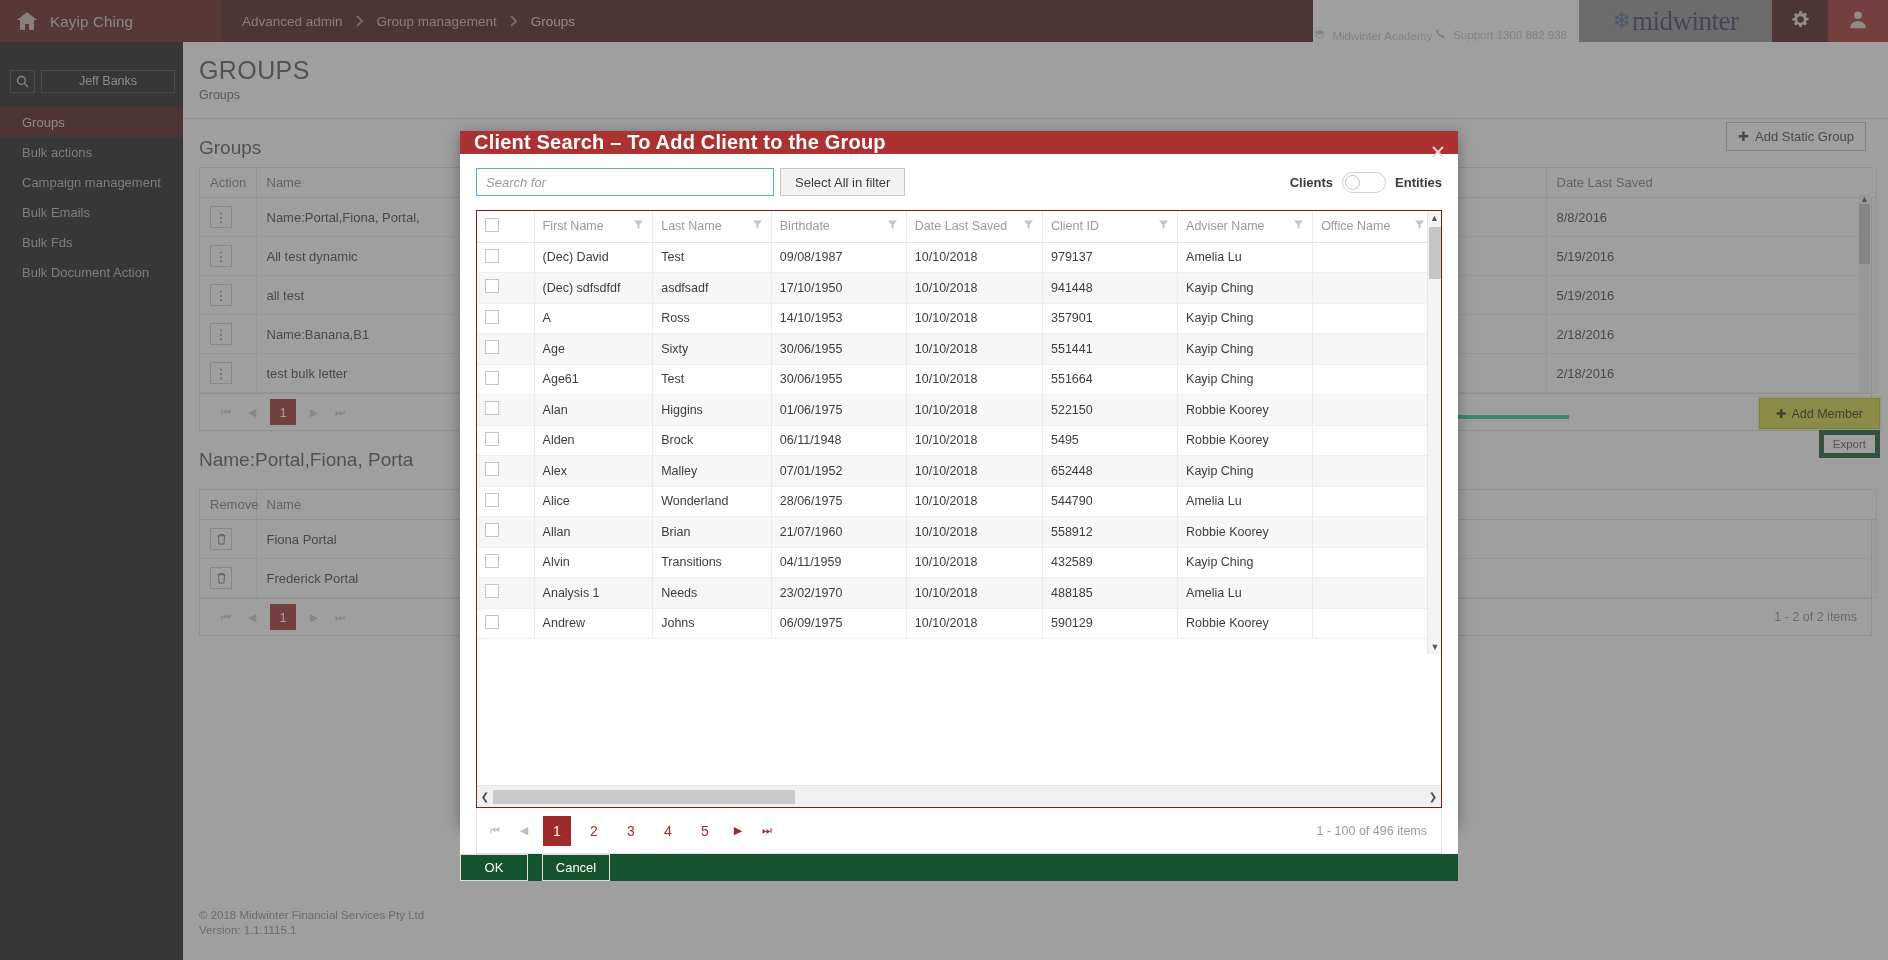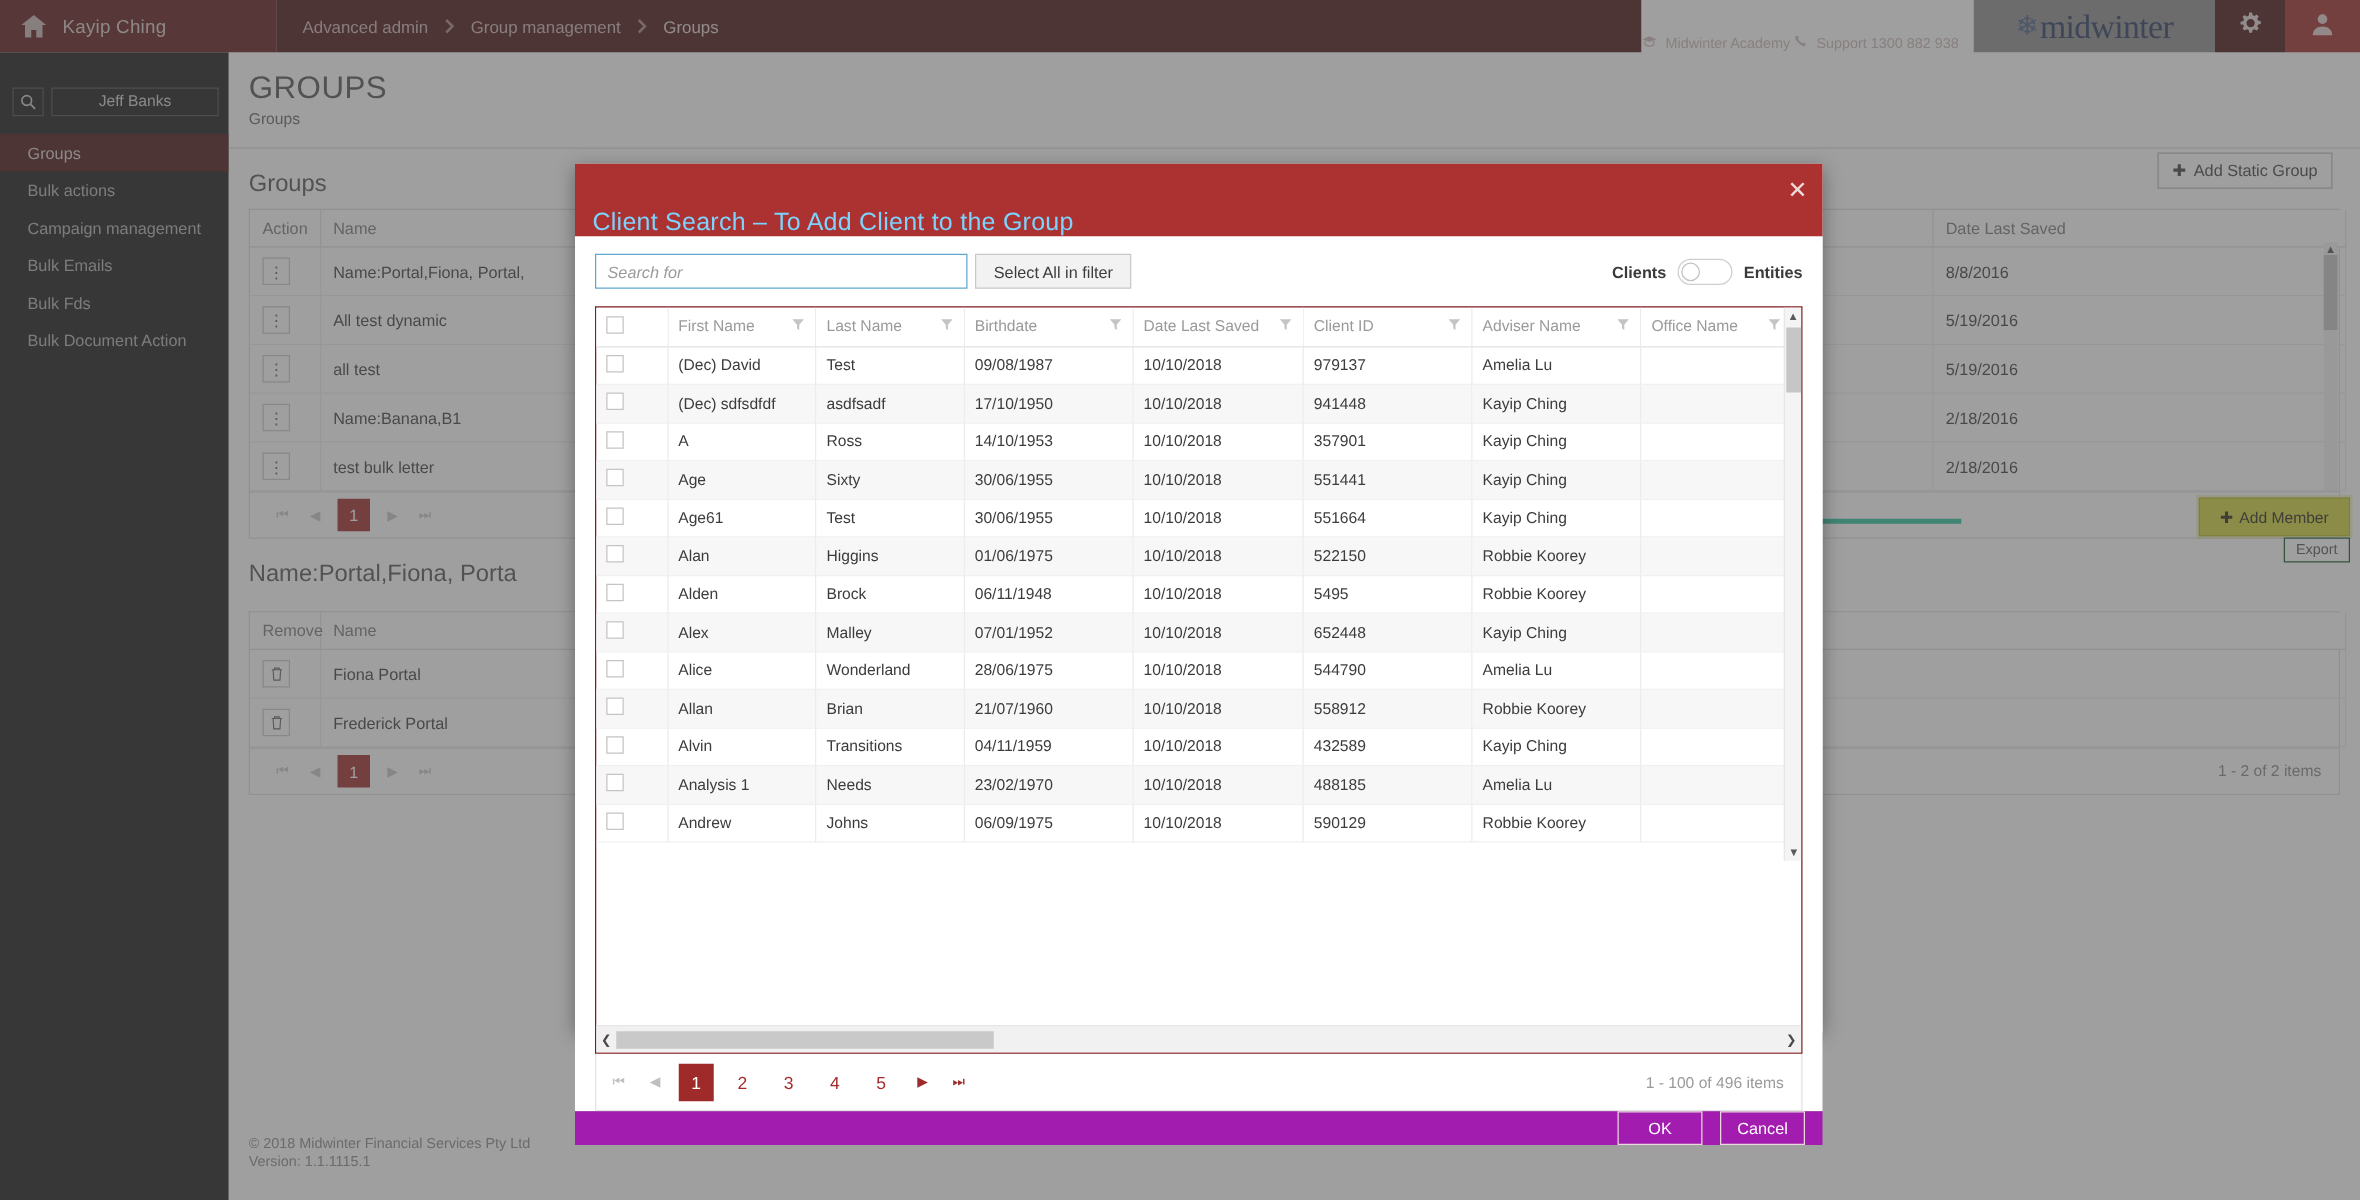"Client Search – To Add" .modal-title { color: #7dd3fc -> #ffffff; font-weight: normal -> bold; margin-top: 36px -> none }
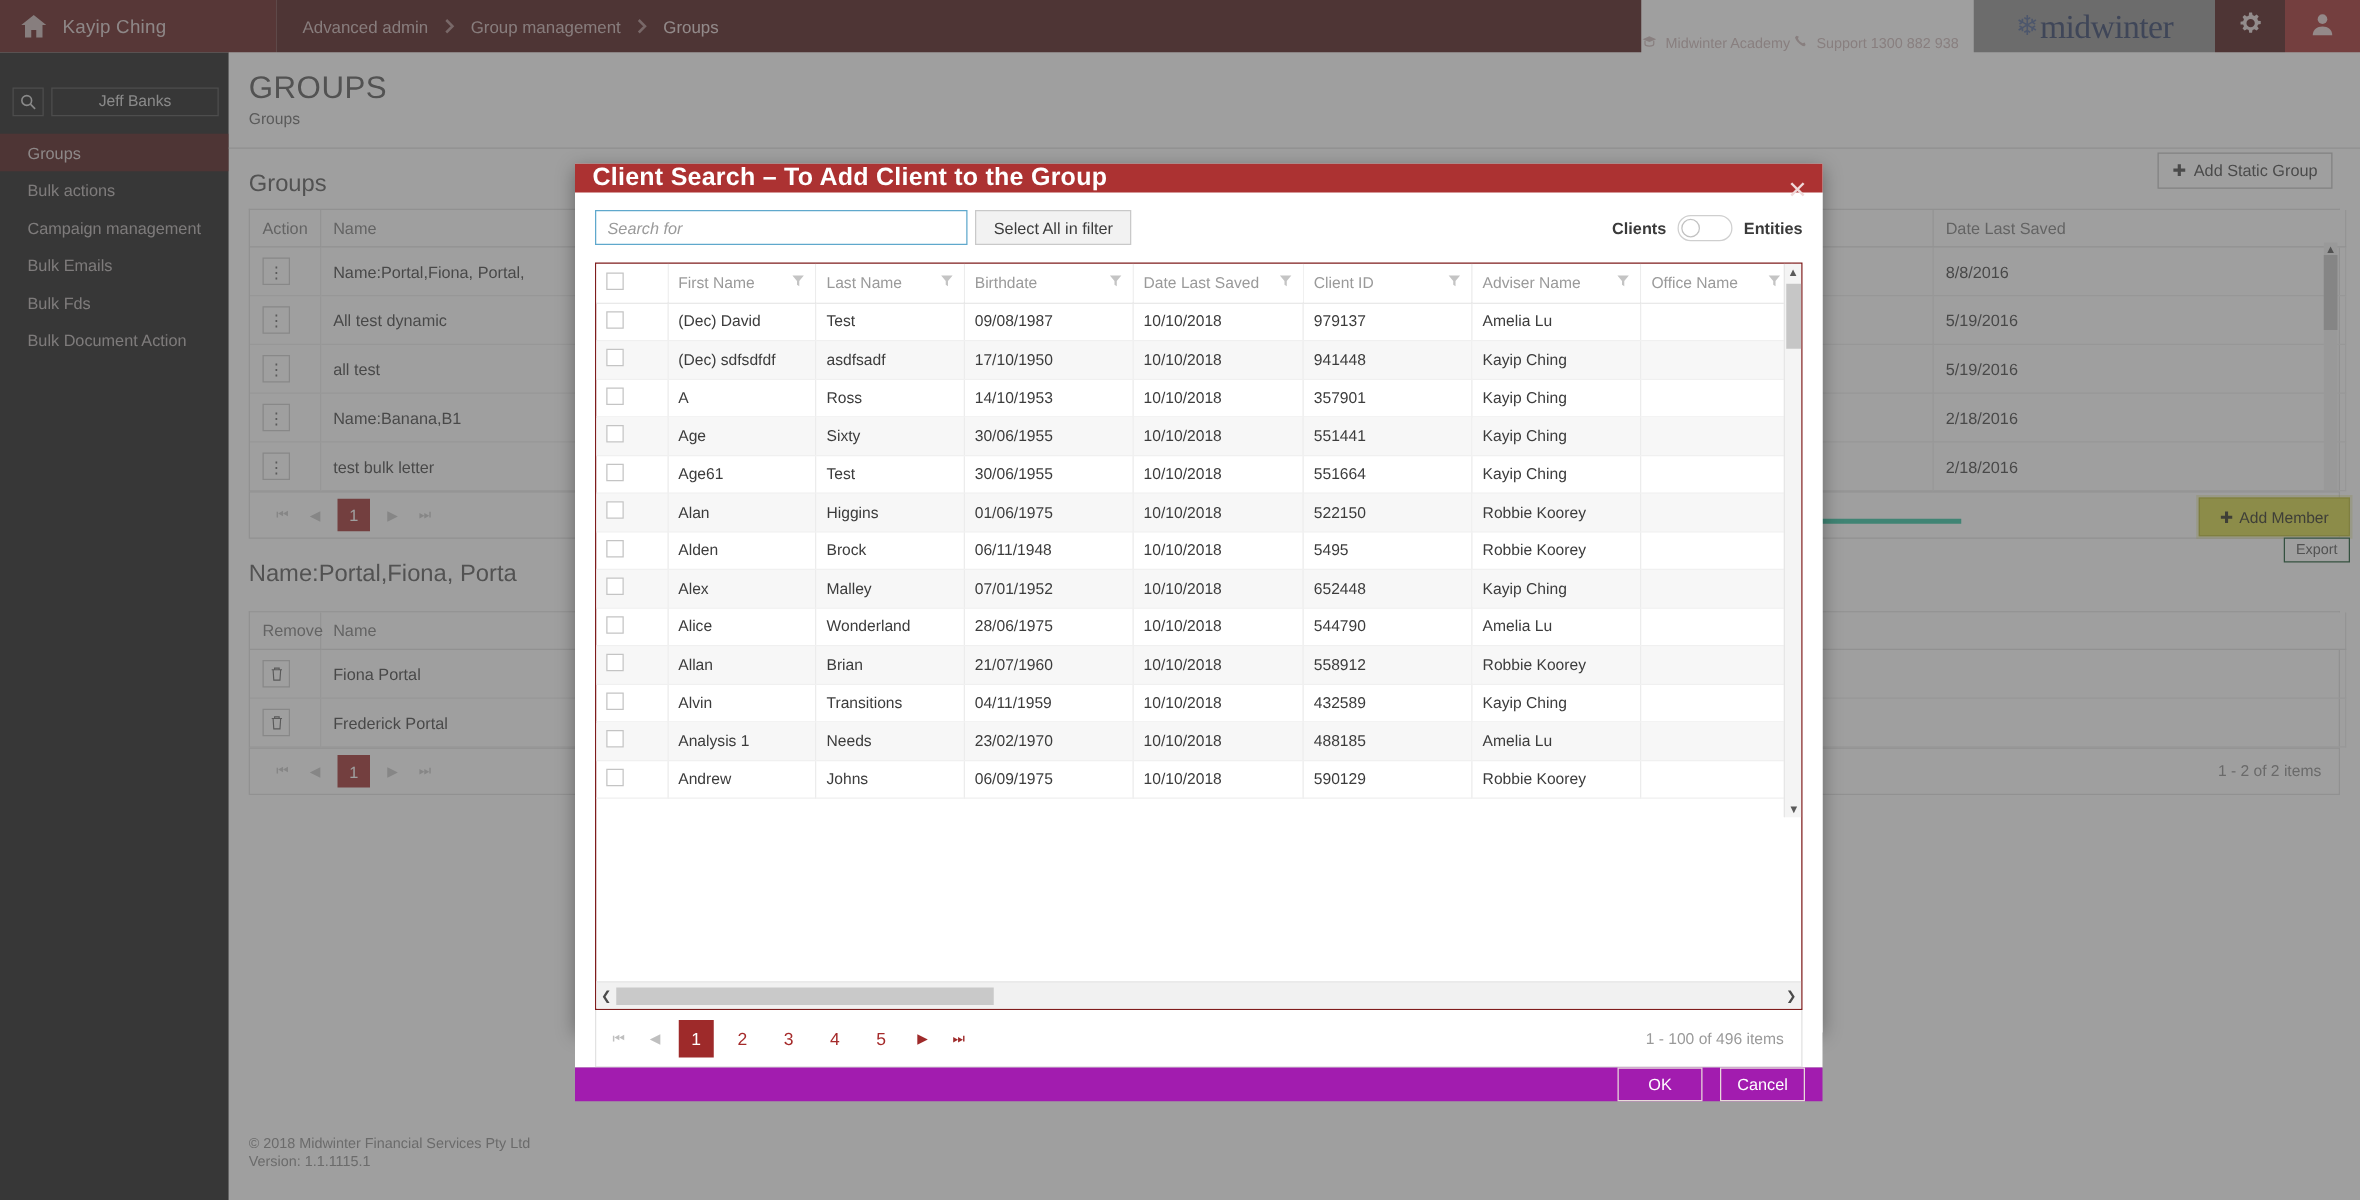"Export" .exportbtn { border: 1px solid #14532d -> 5px solid #14532d }
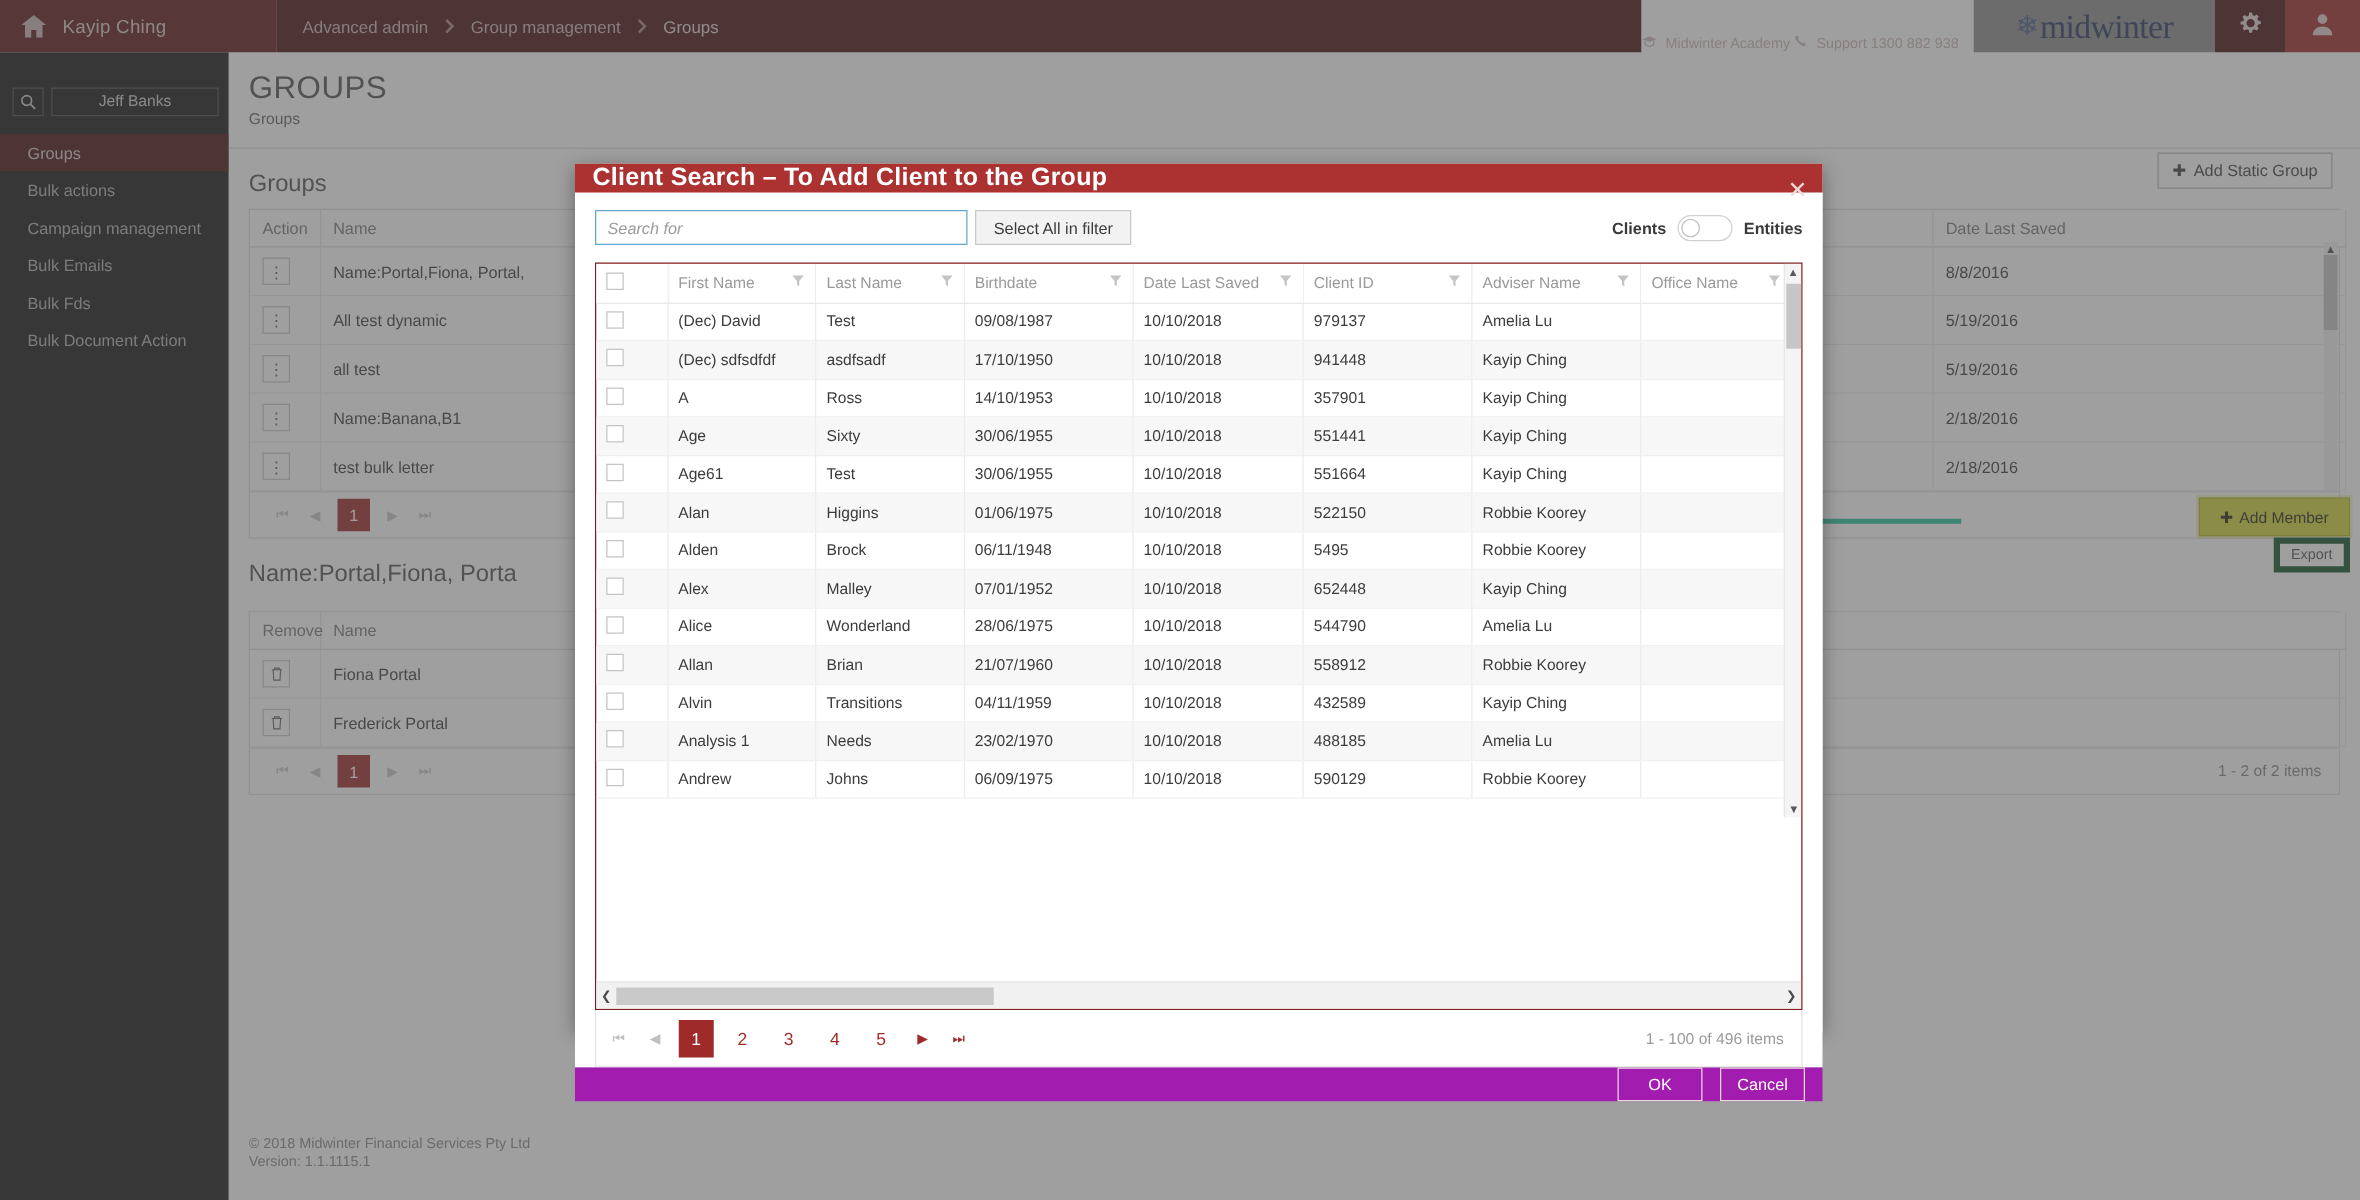"OK" .modal-foot { background: #a21caf -> #14532d; justify-content: flex-end -> none }
